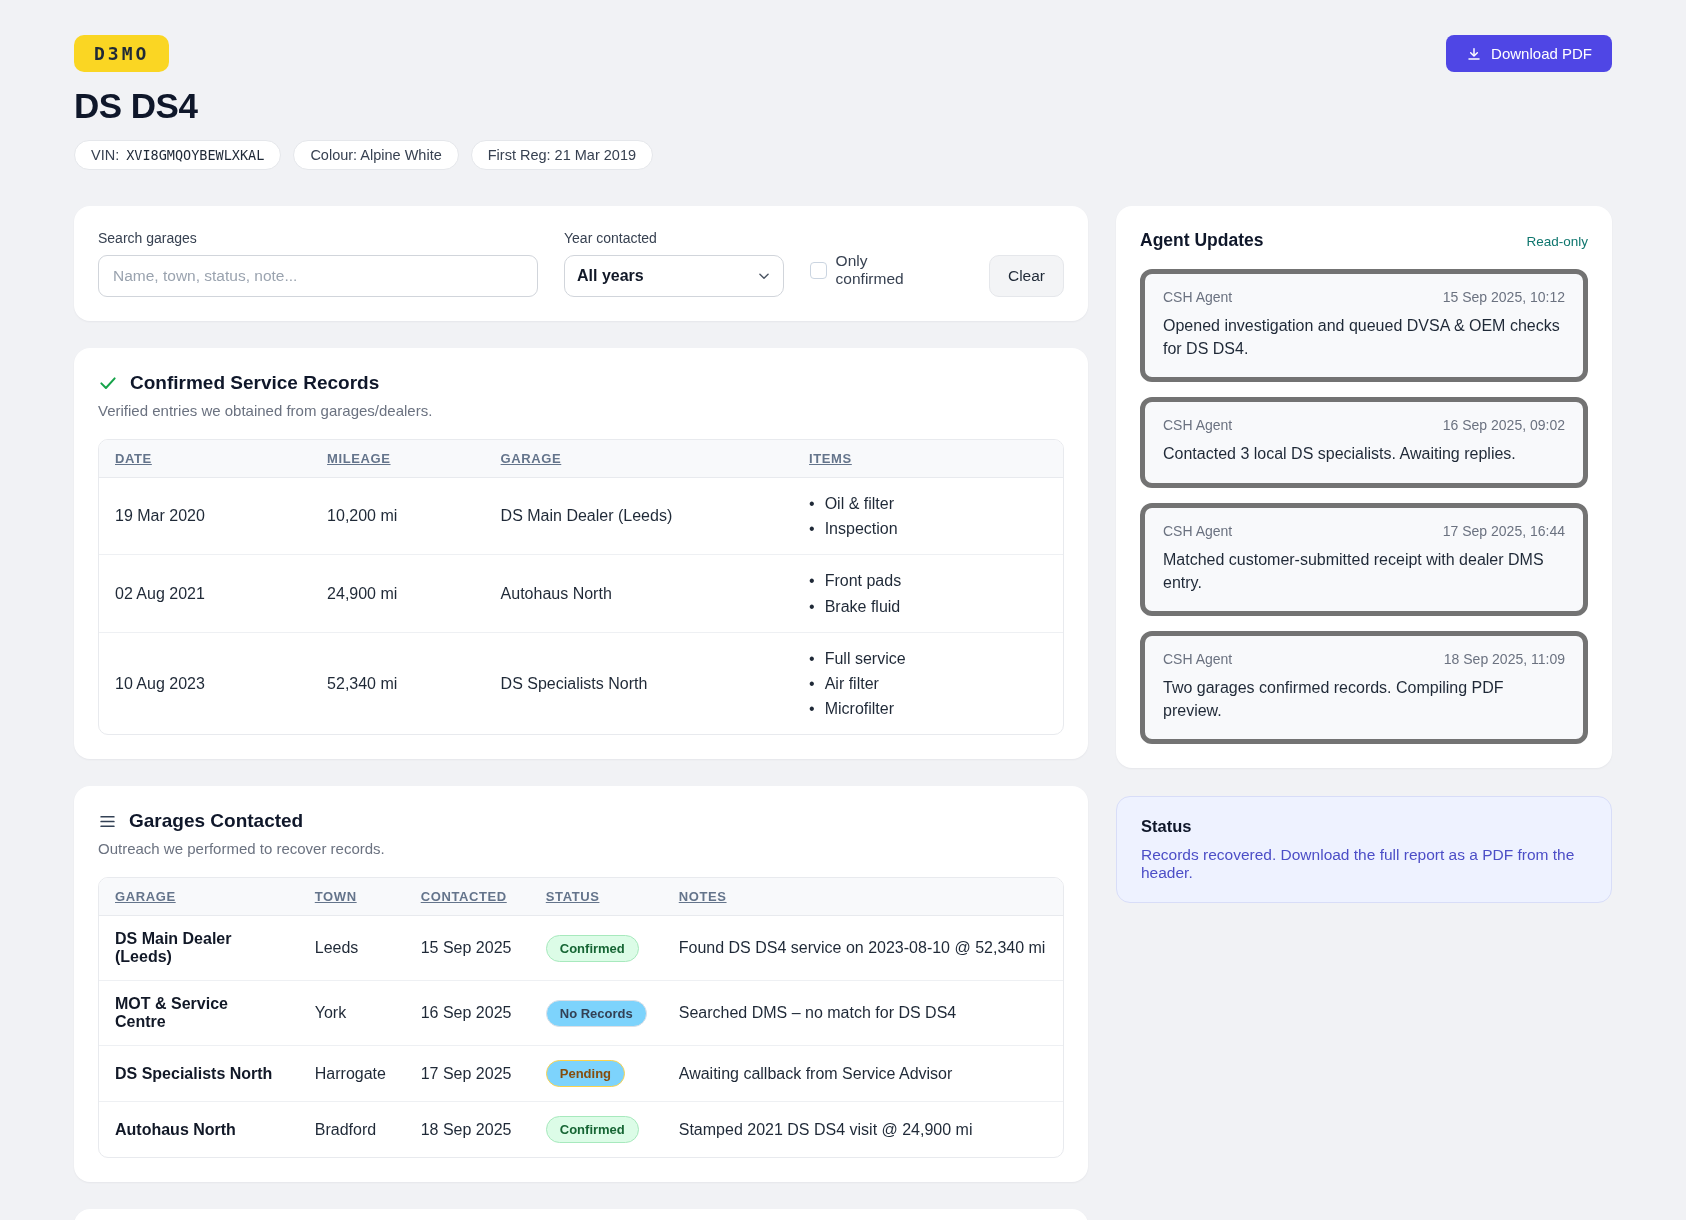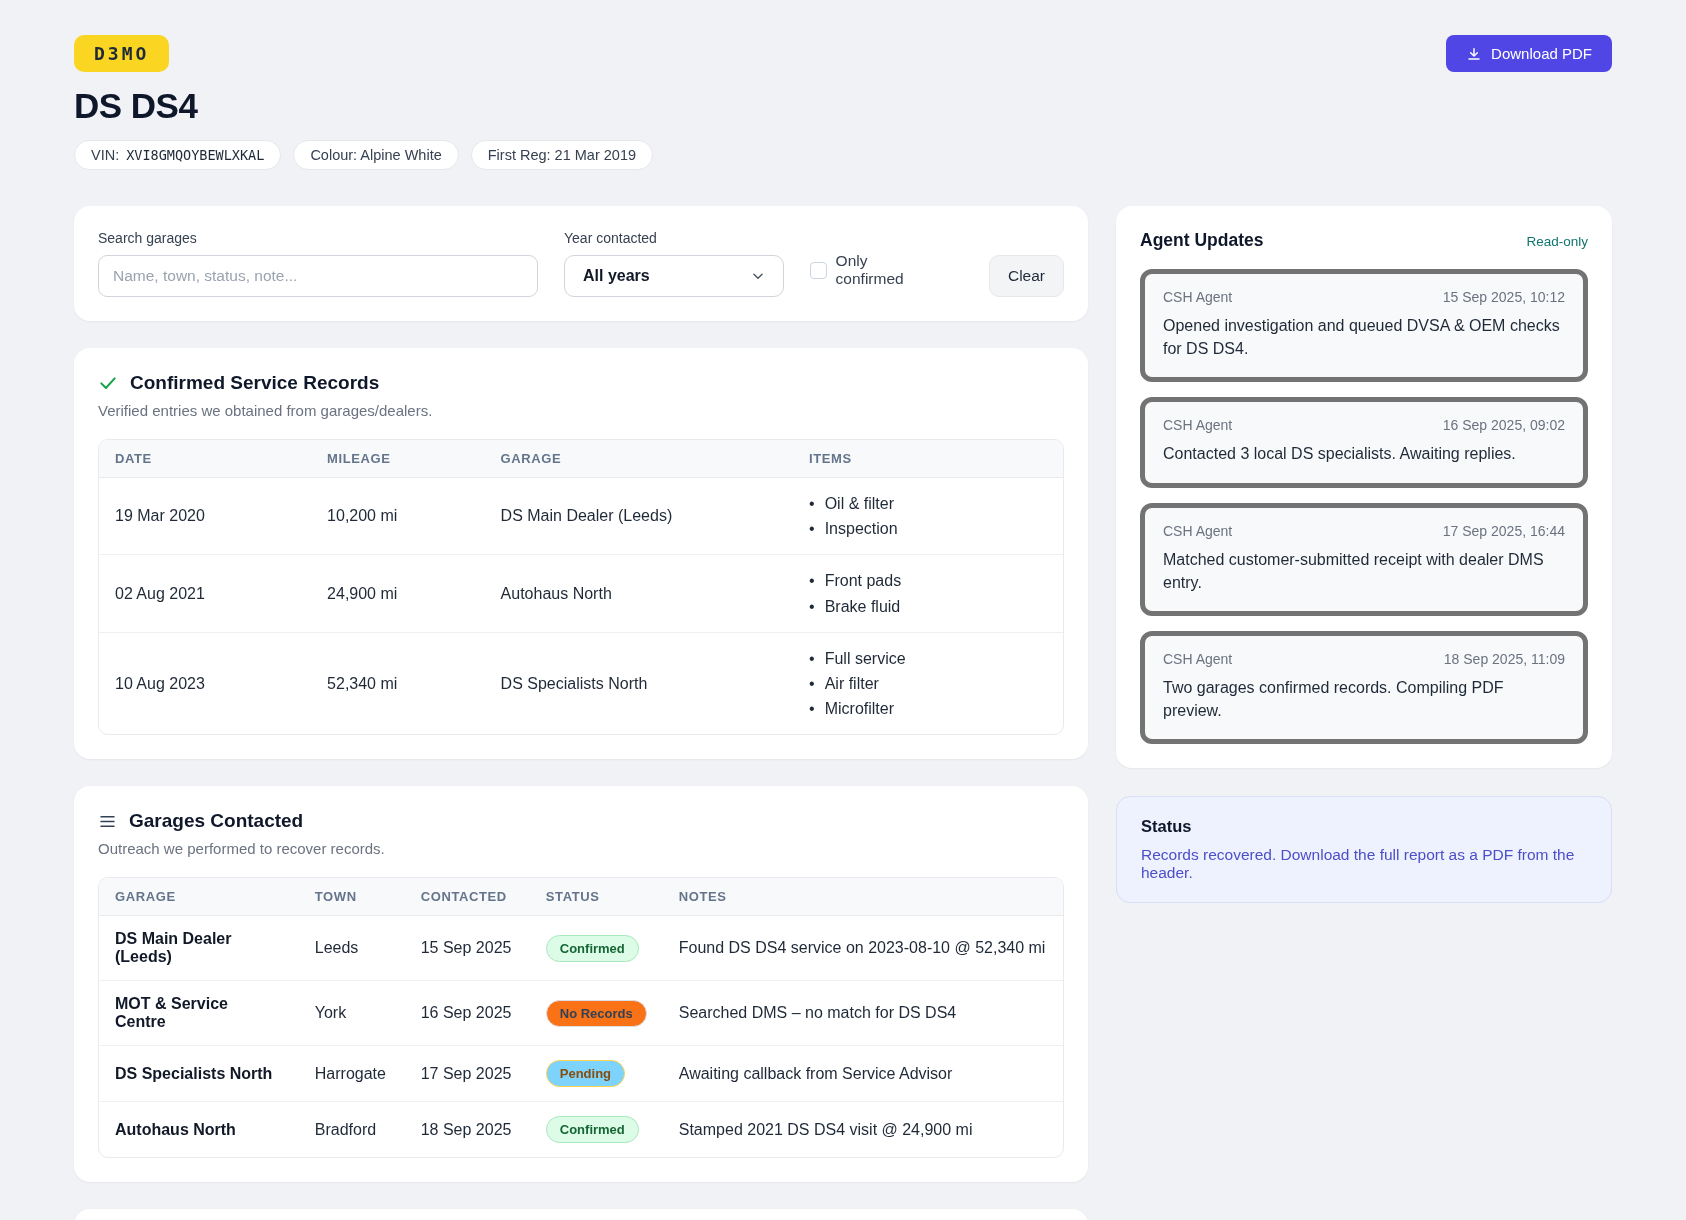"All years" .select-box { padding: 0 18px -> 0 12px }
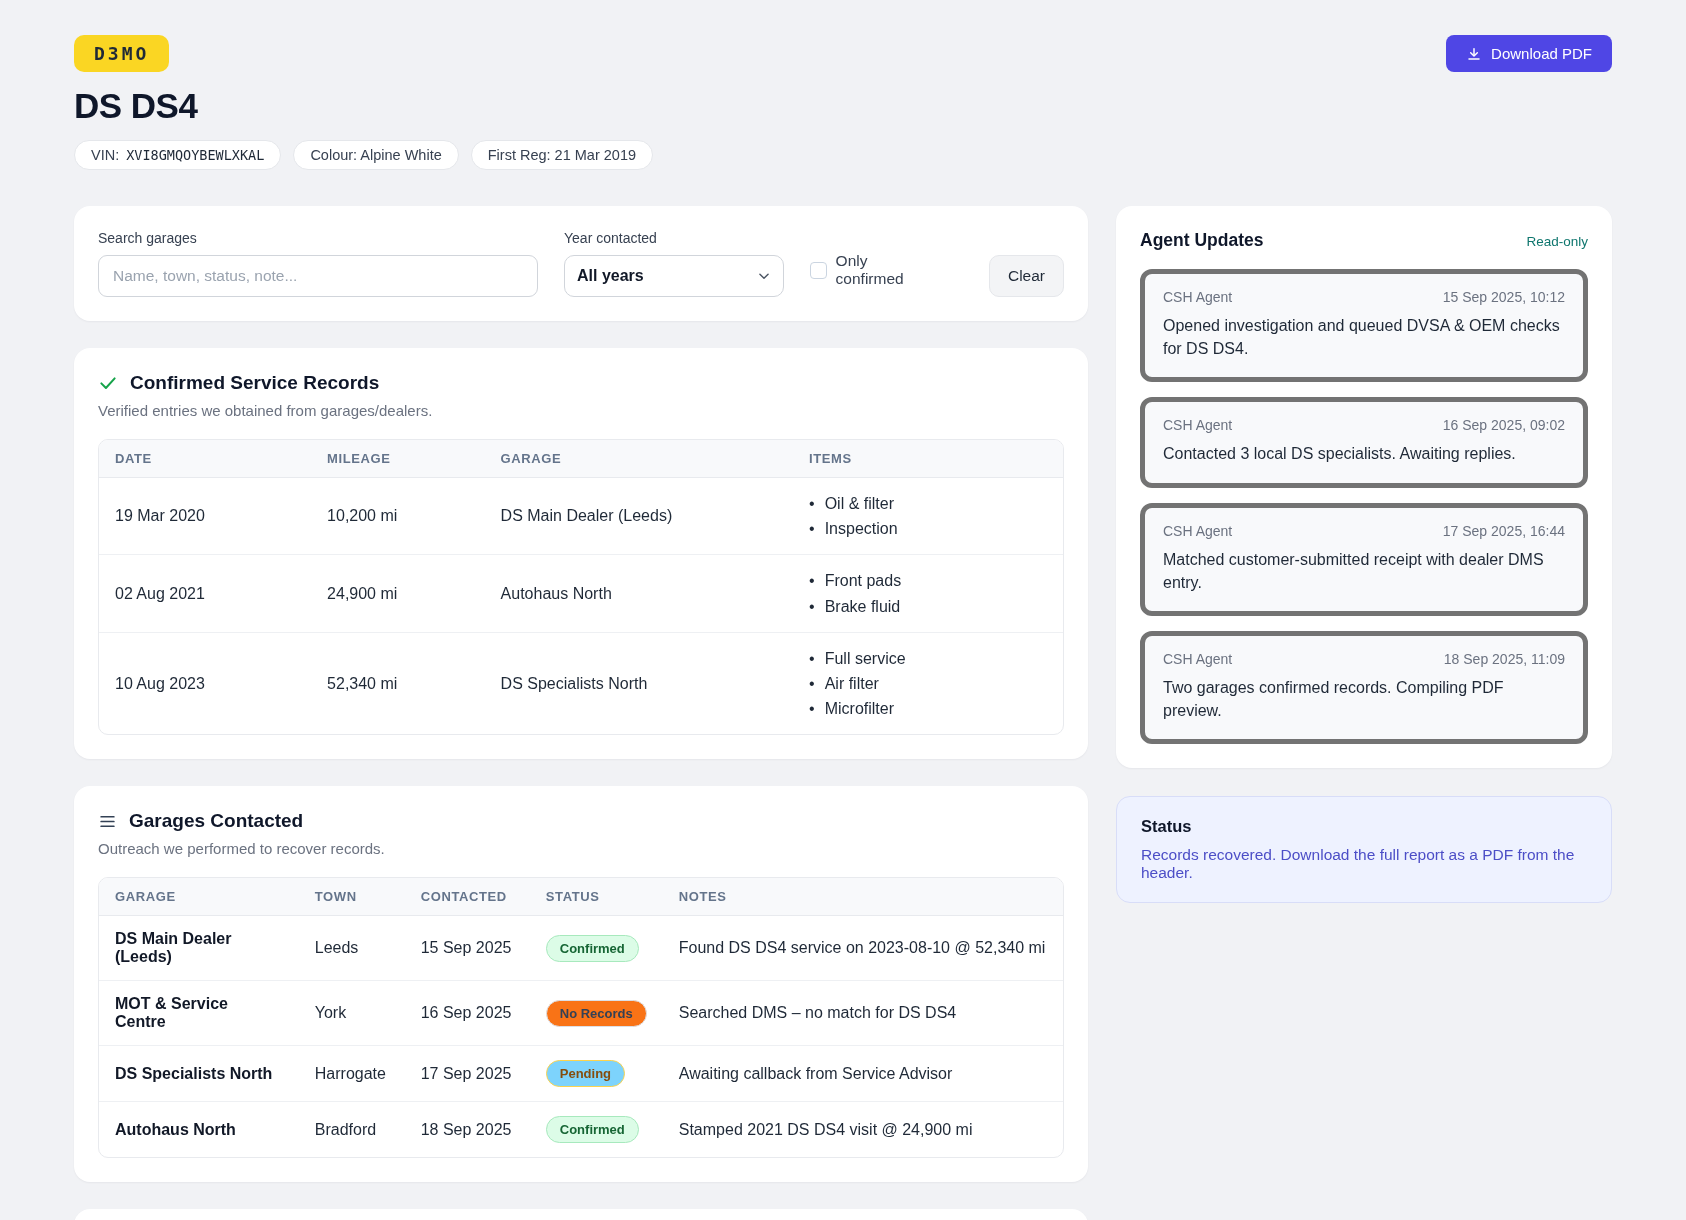"DATE" thead th { text-decoration: none -> underline }
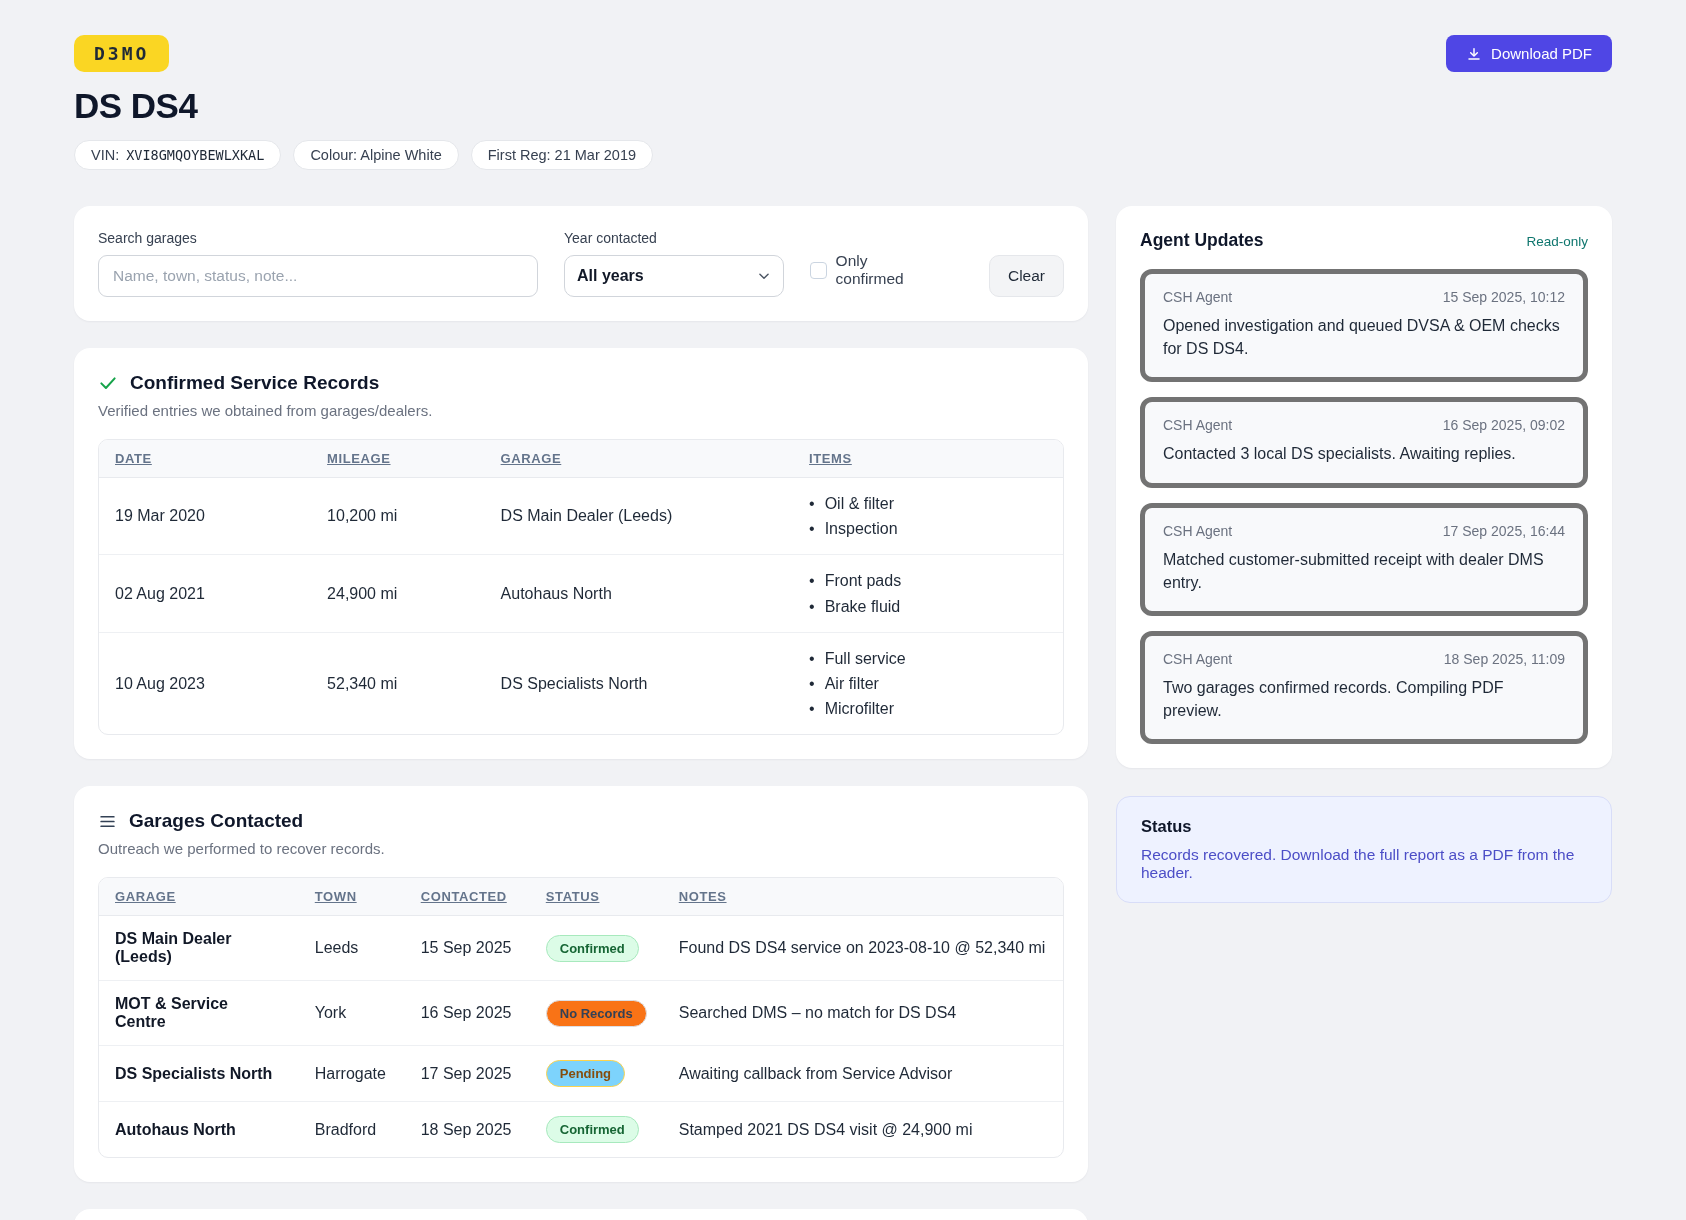"No Records" .pill.none { background: #f97316 -> #7dd3fc }
